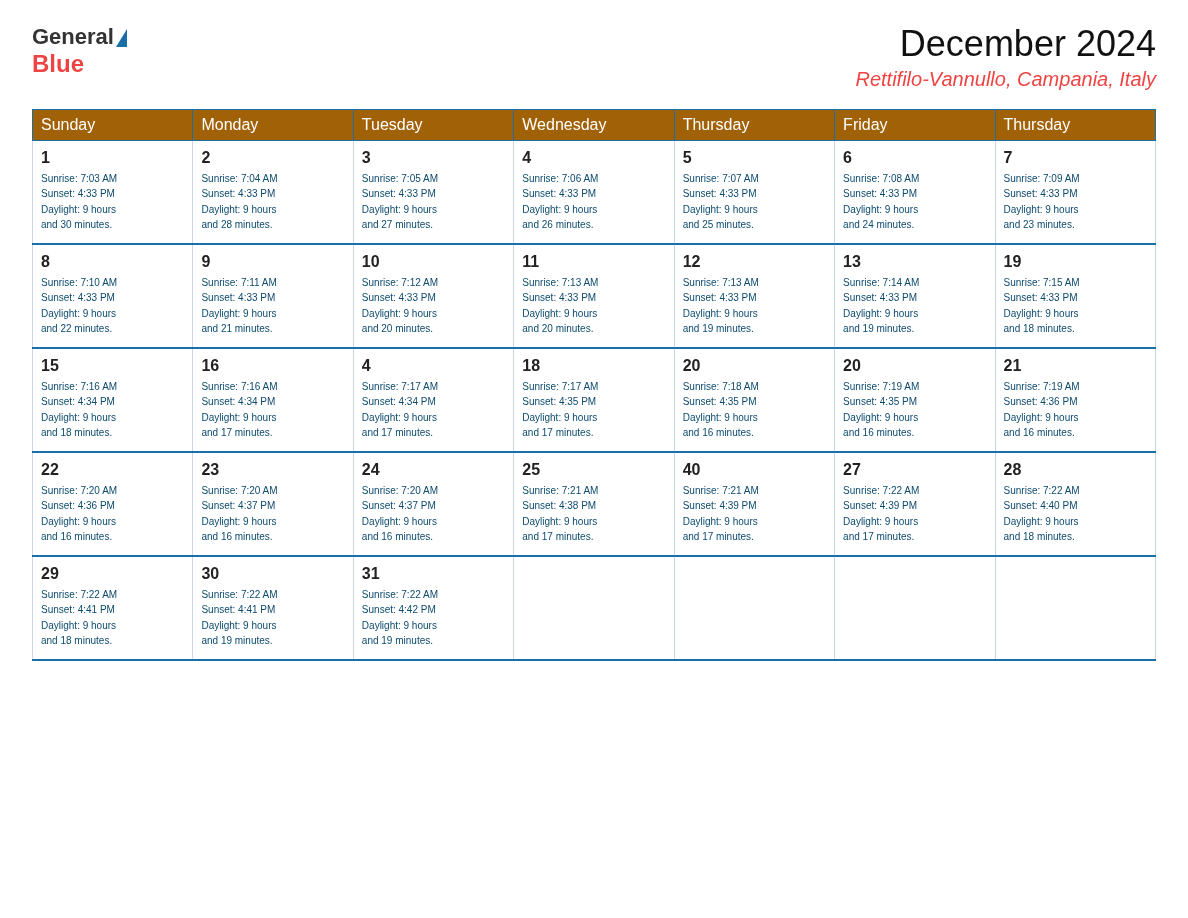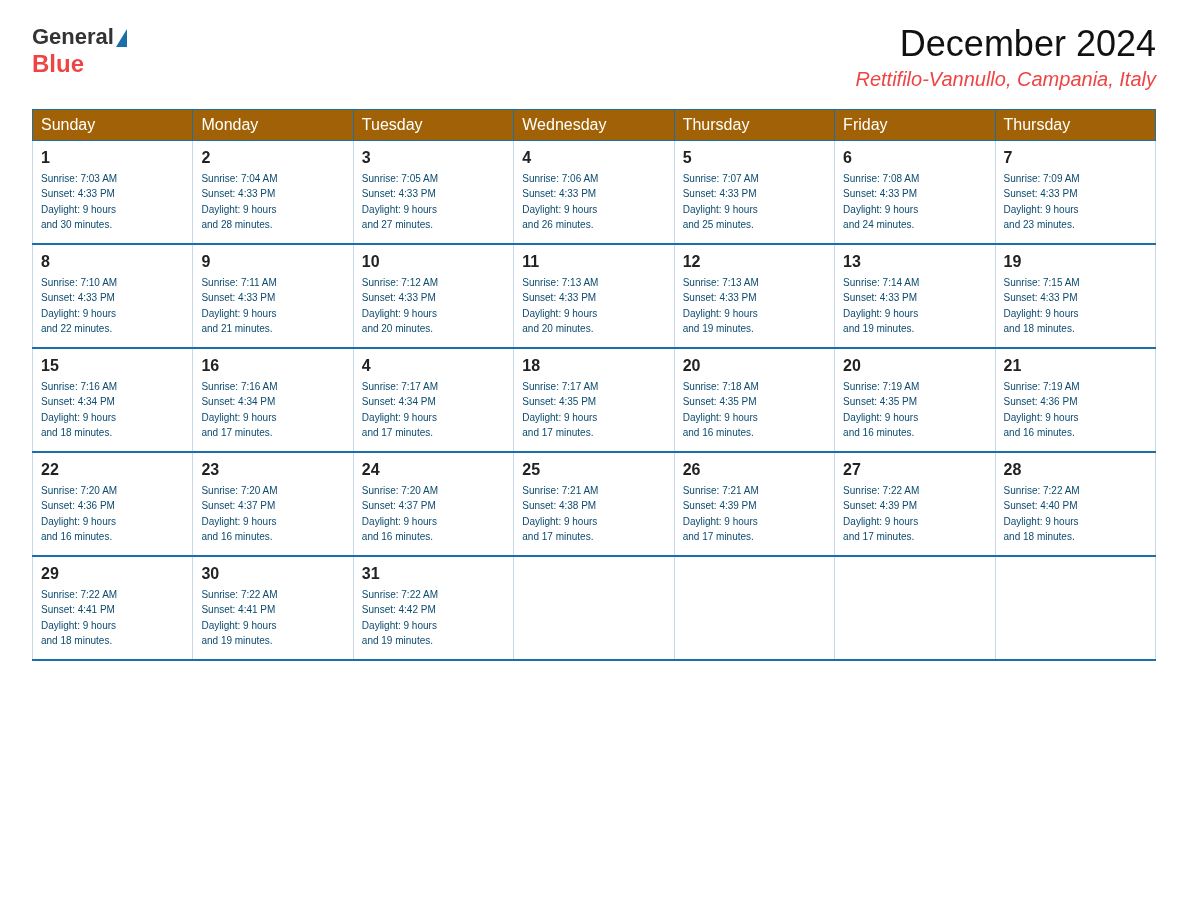"26" span.day-number { text: 26 -> 40 }
